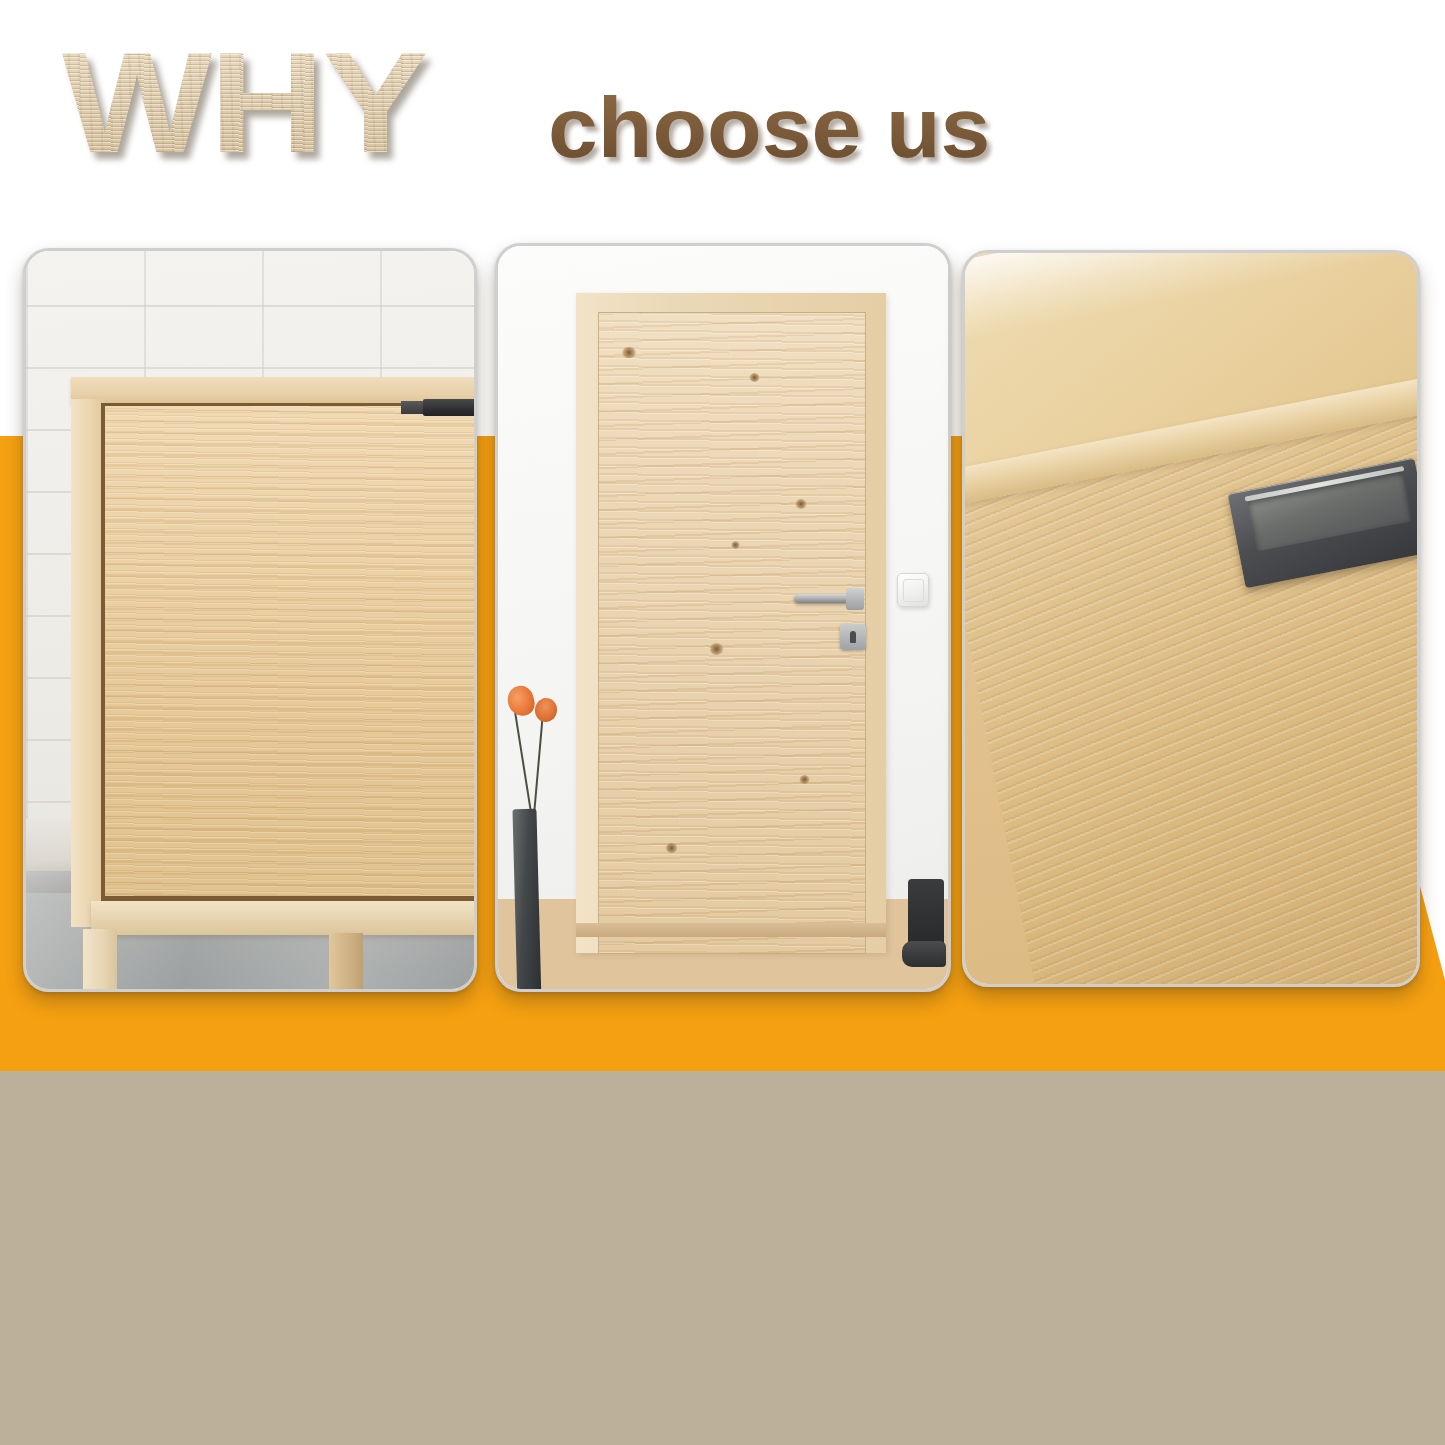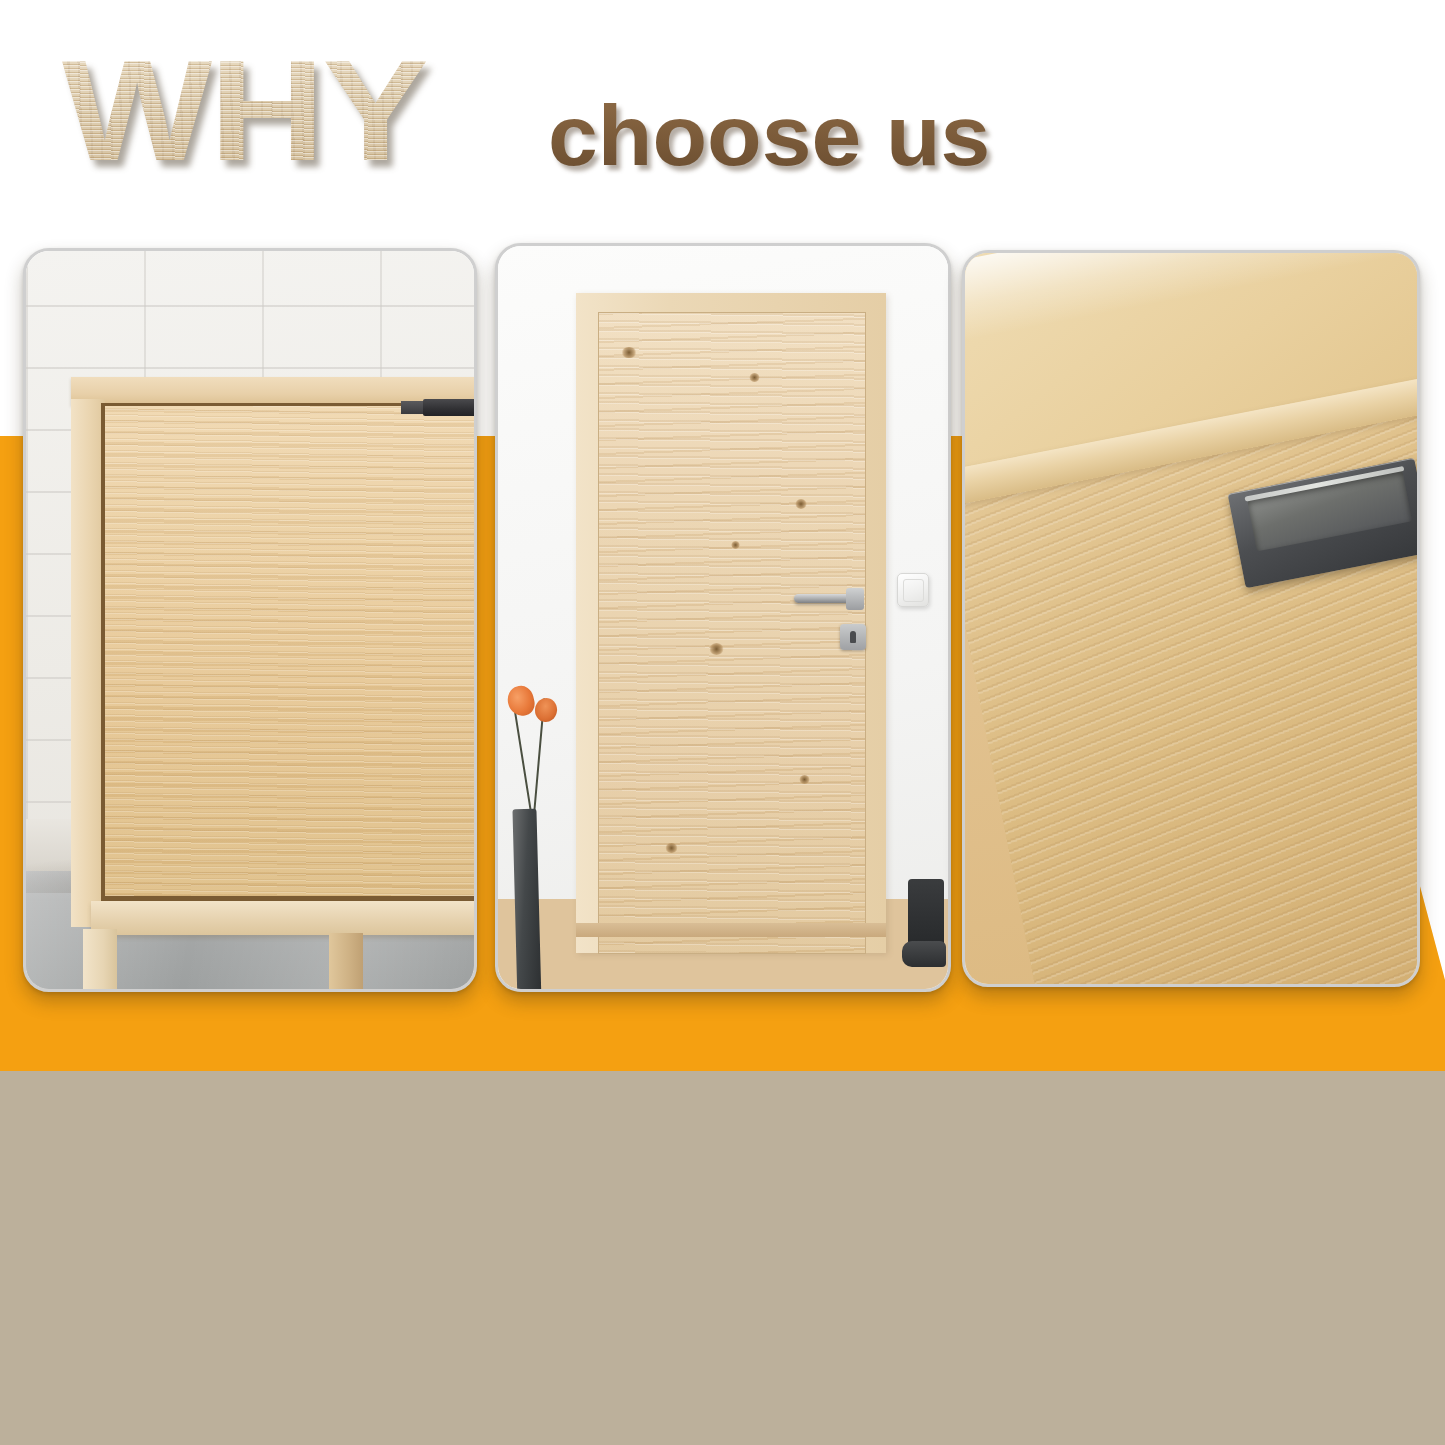"WHY" .header { top: 8px -> 0 }
